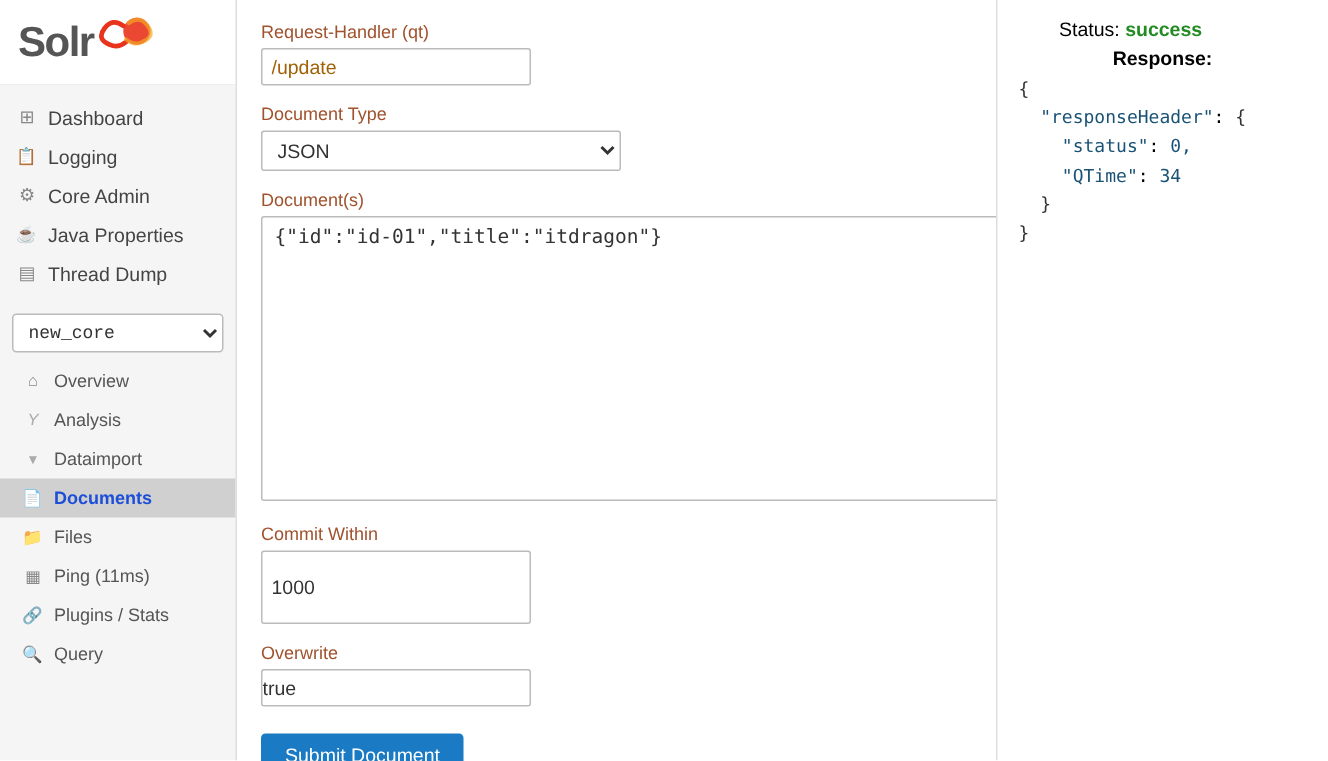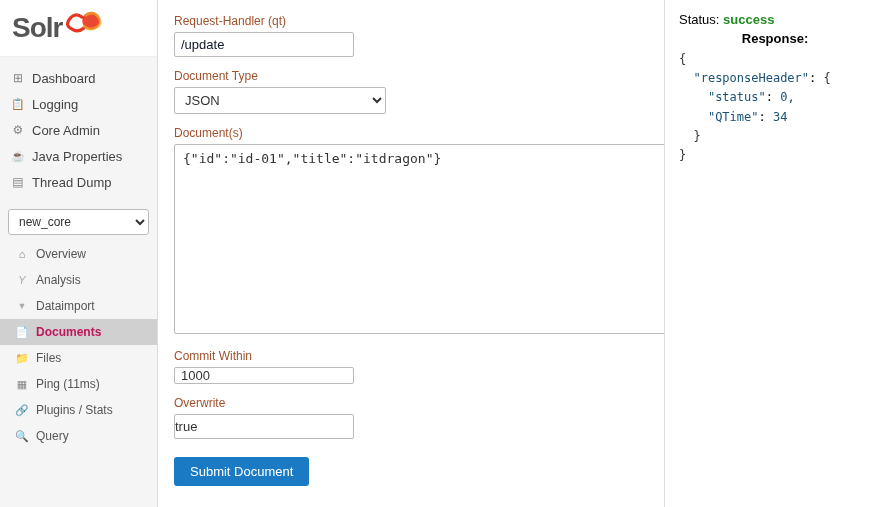"Status: success" .status-line { margin-left: none -> 27px }
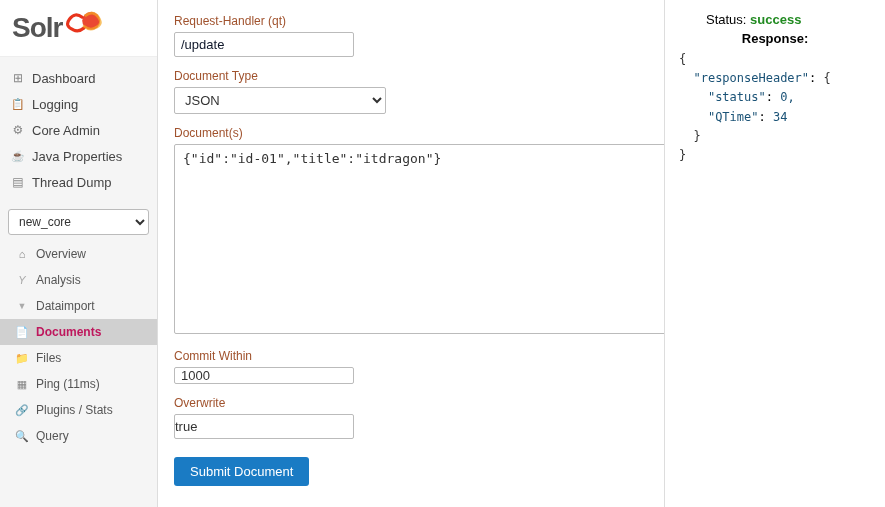"/update" .field-input { color: #0f172a -> #a16207 }
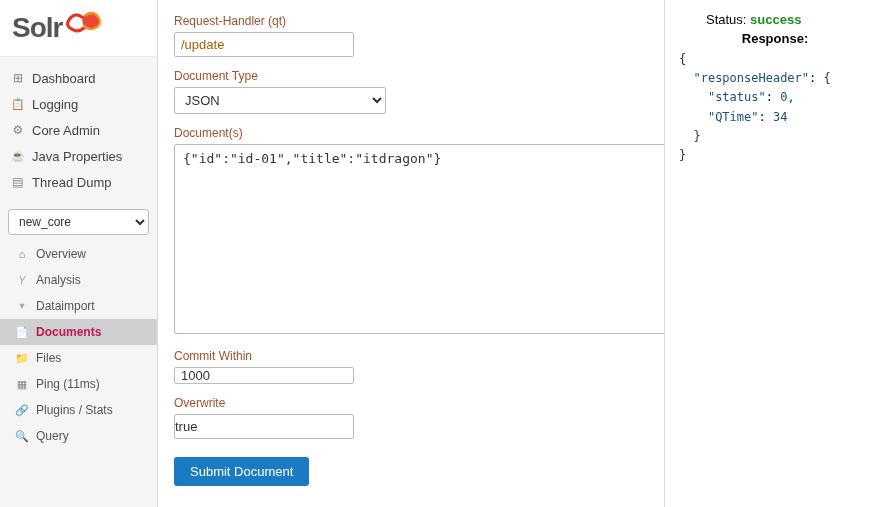"JSON" .field-select { width: 212px -> 240px }
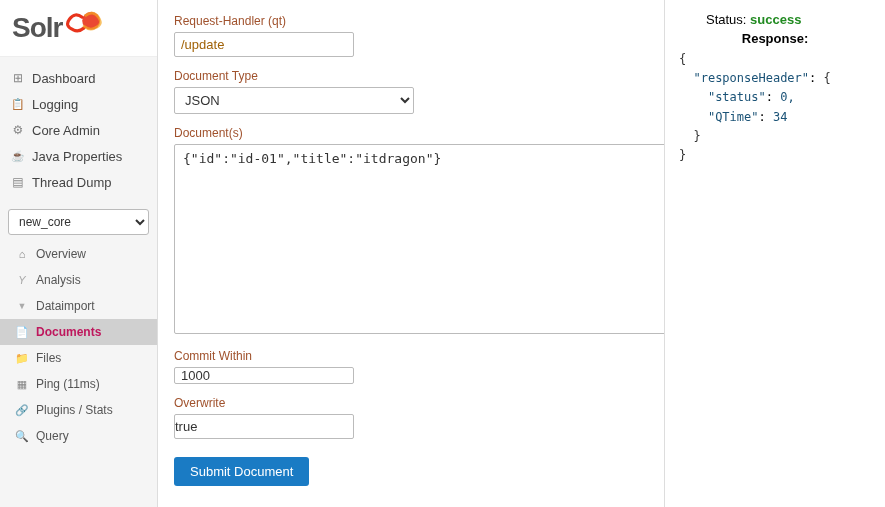"new_core" .core-selector select { font-family: none -> Liberation Mono, monospace }
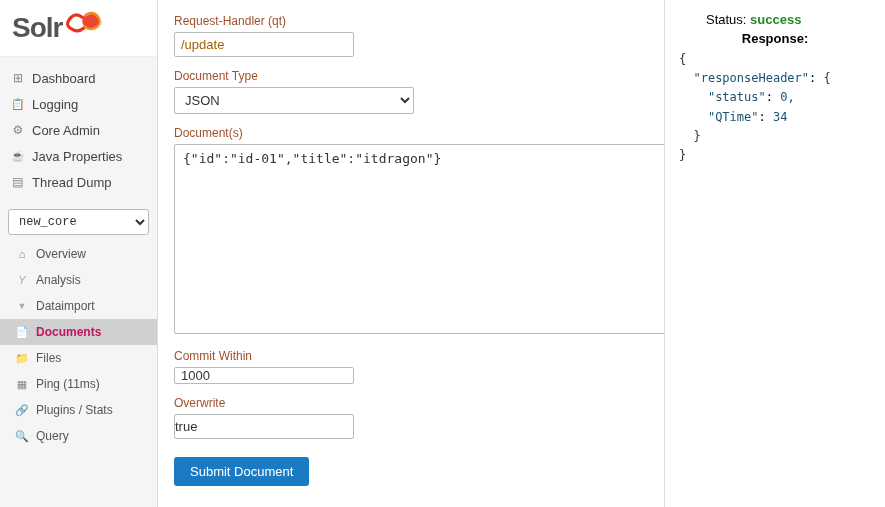"Documents" .core-nav-item.active { color: #be185d -> #1d4ed8 }
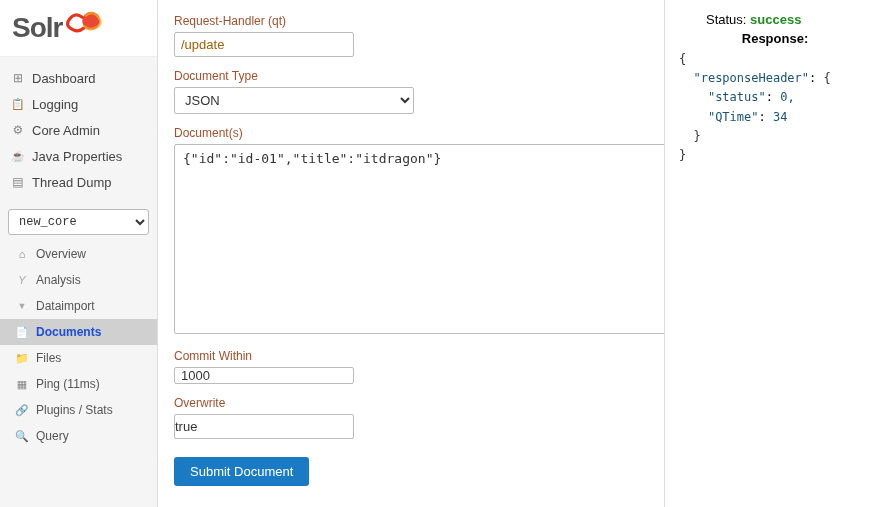"1000" .commit-input { padding: 0 6px -> 16px 6px }
